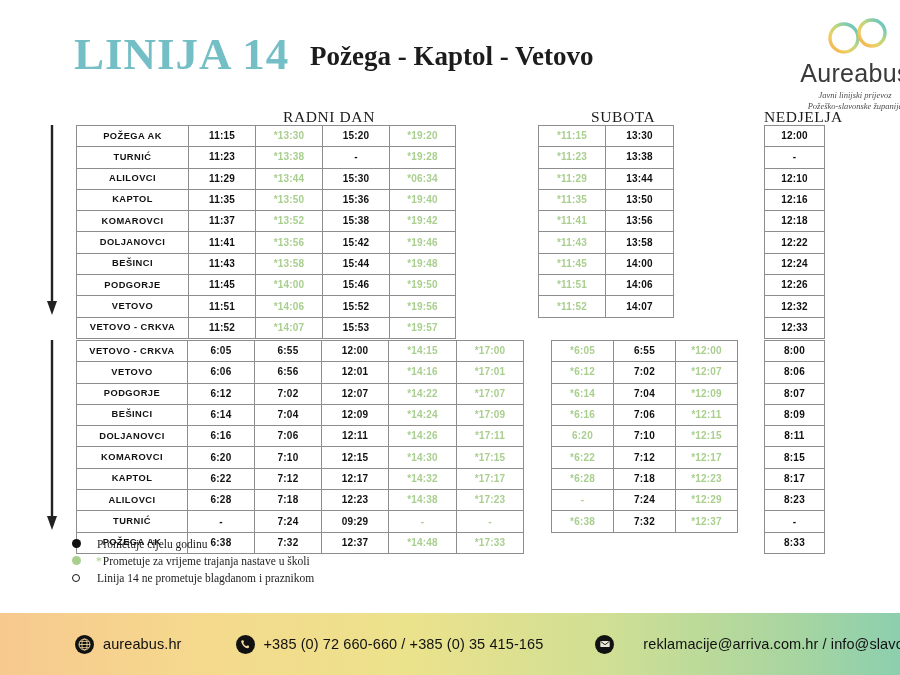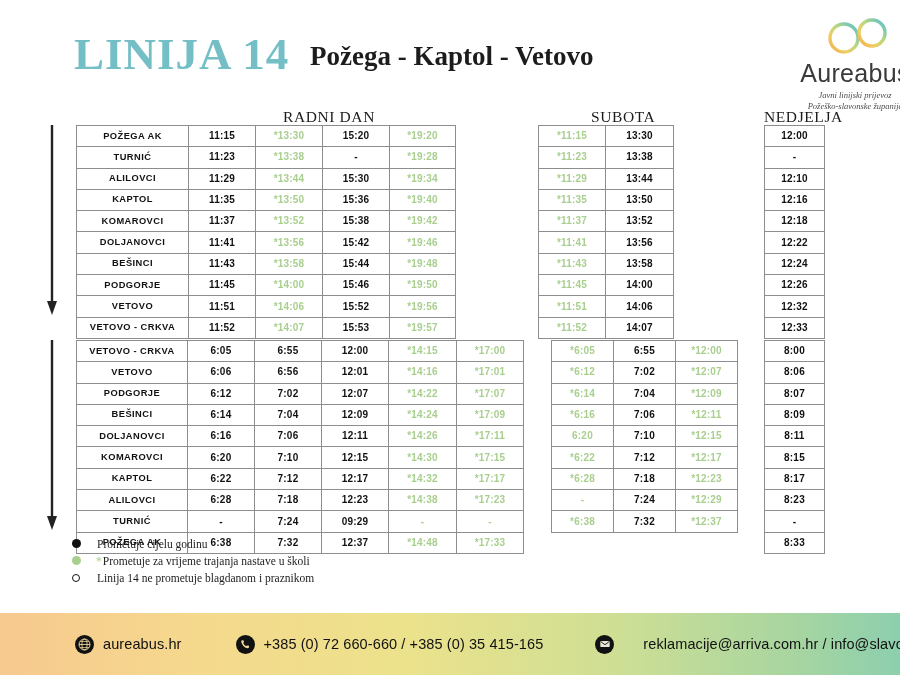"*19:34" td.school { text: 19:34 -> 06:34 }
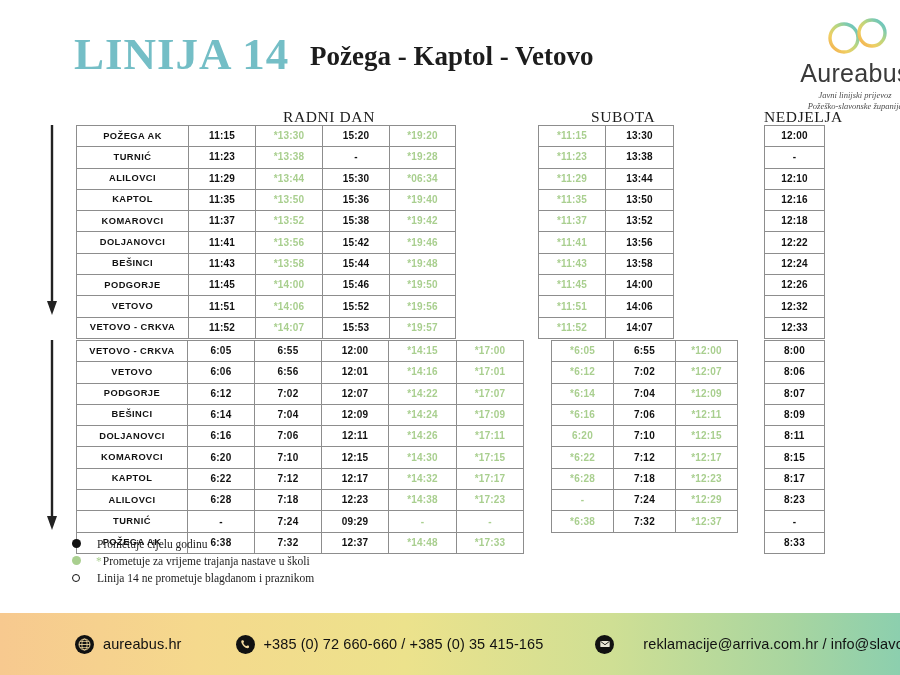"*11:37" tr { html: <tr> <td>*11:37</td> <td>13:52</td> </tr> -> none }
